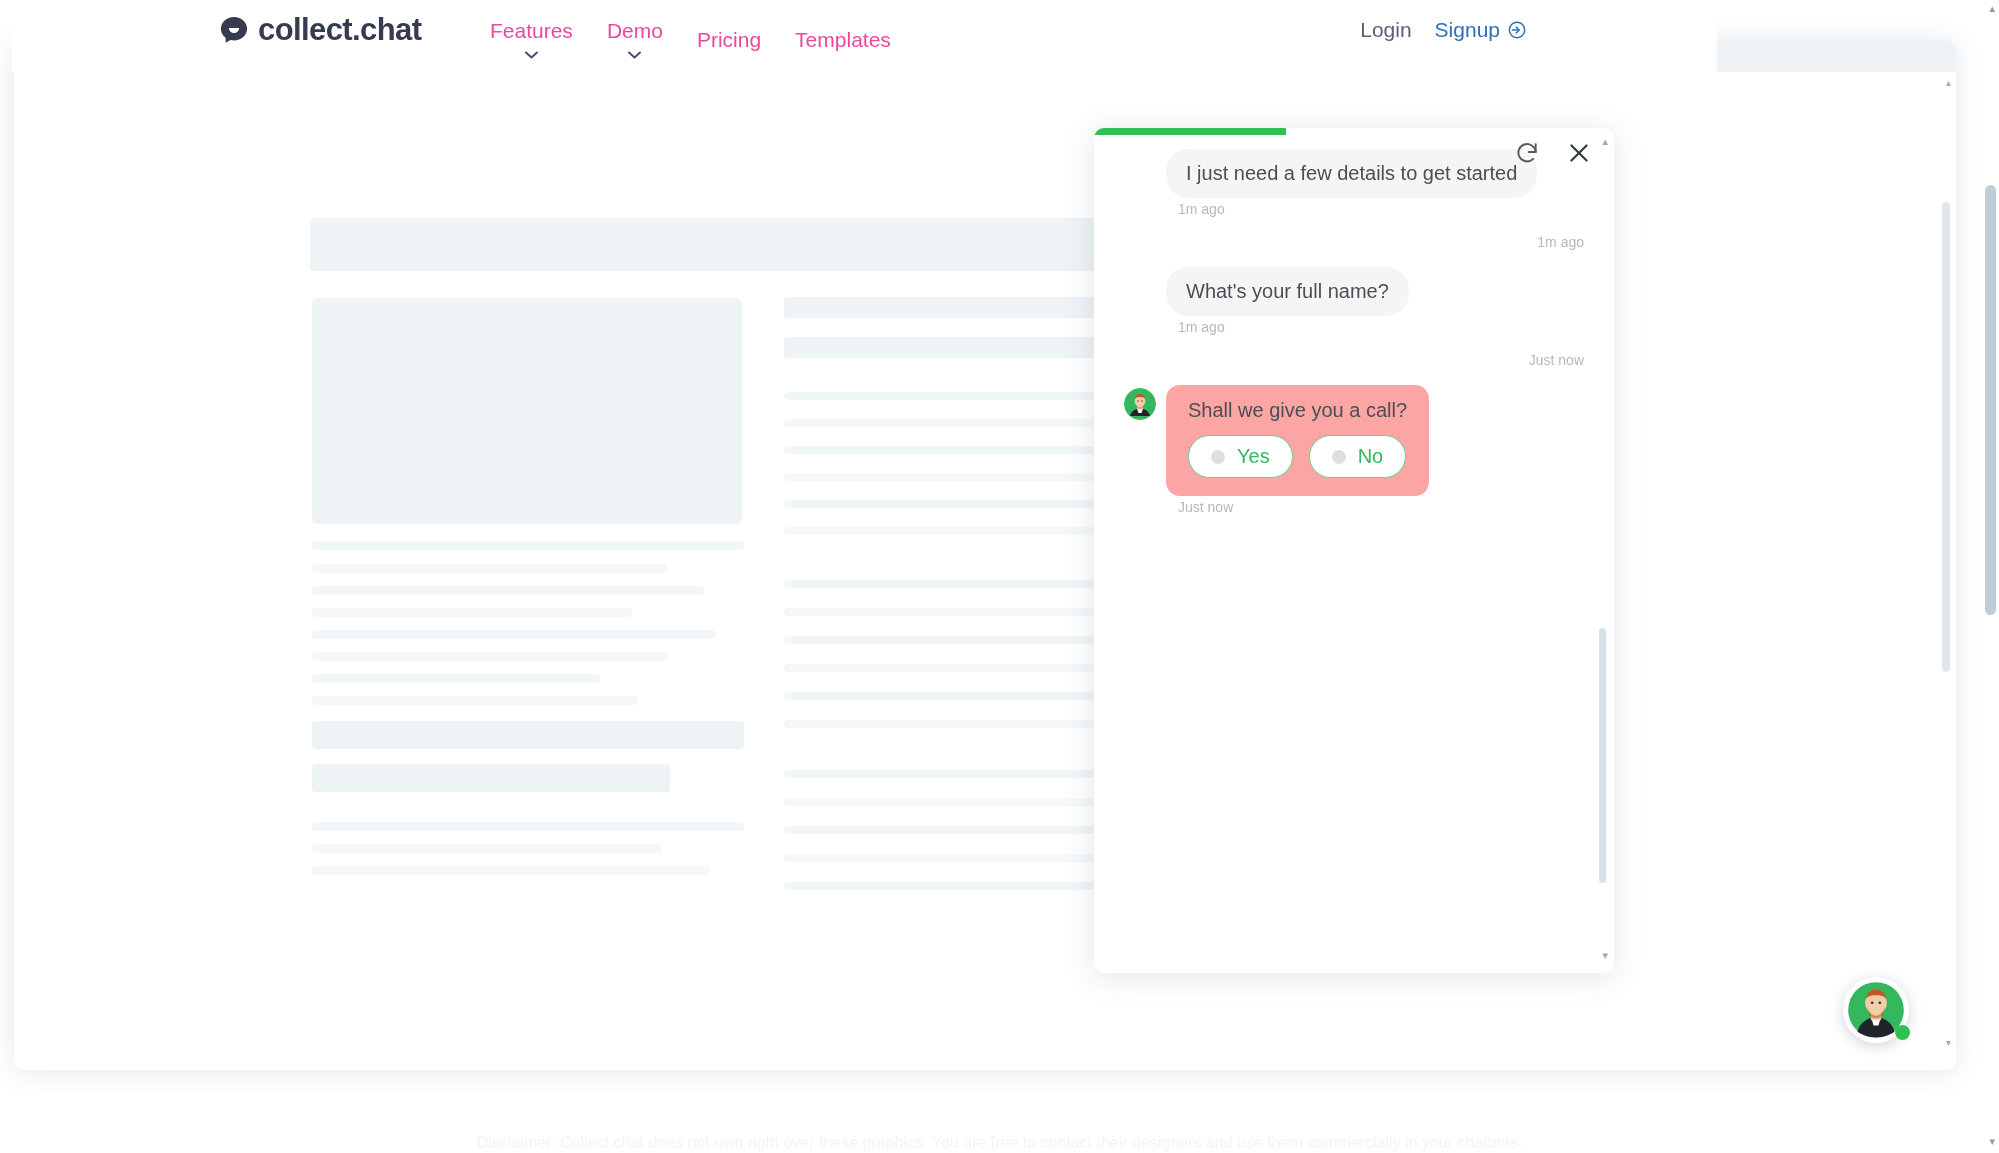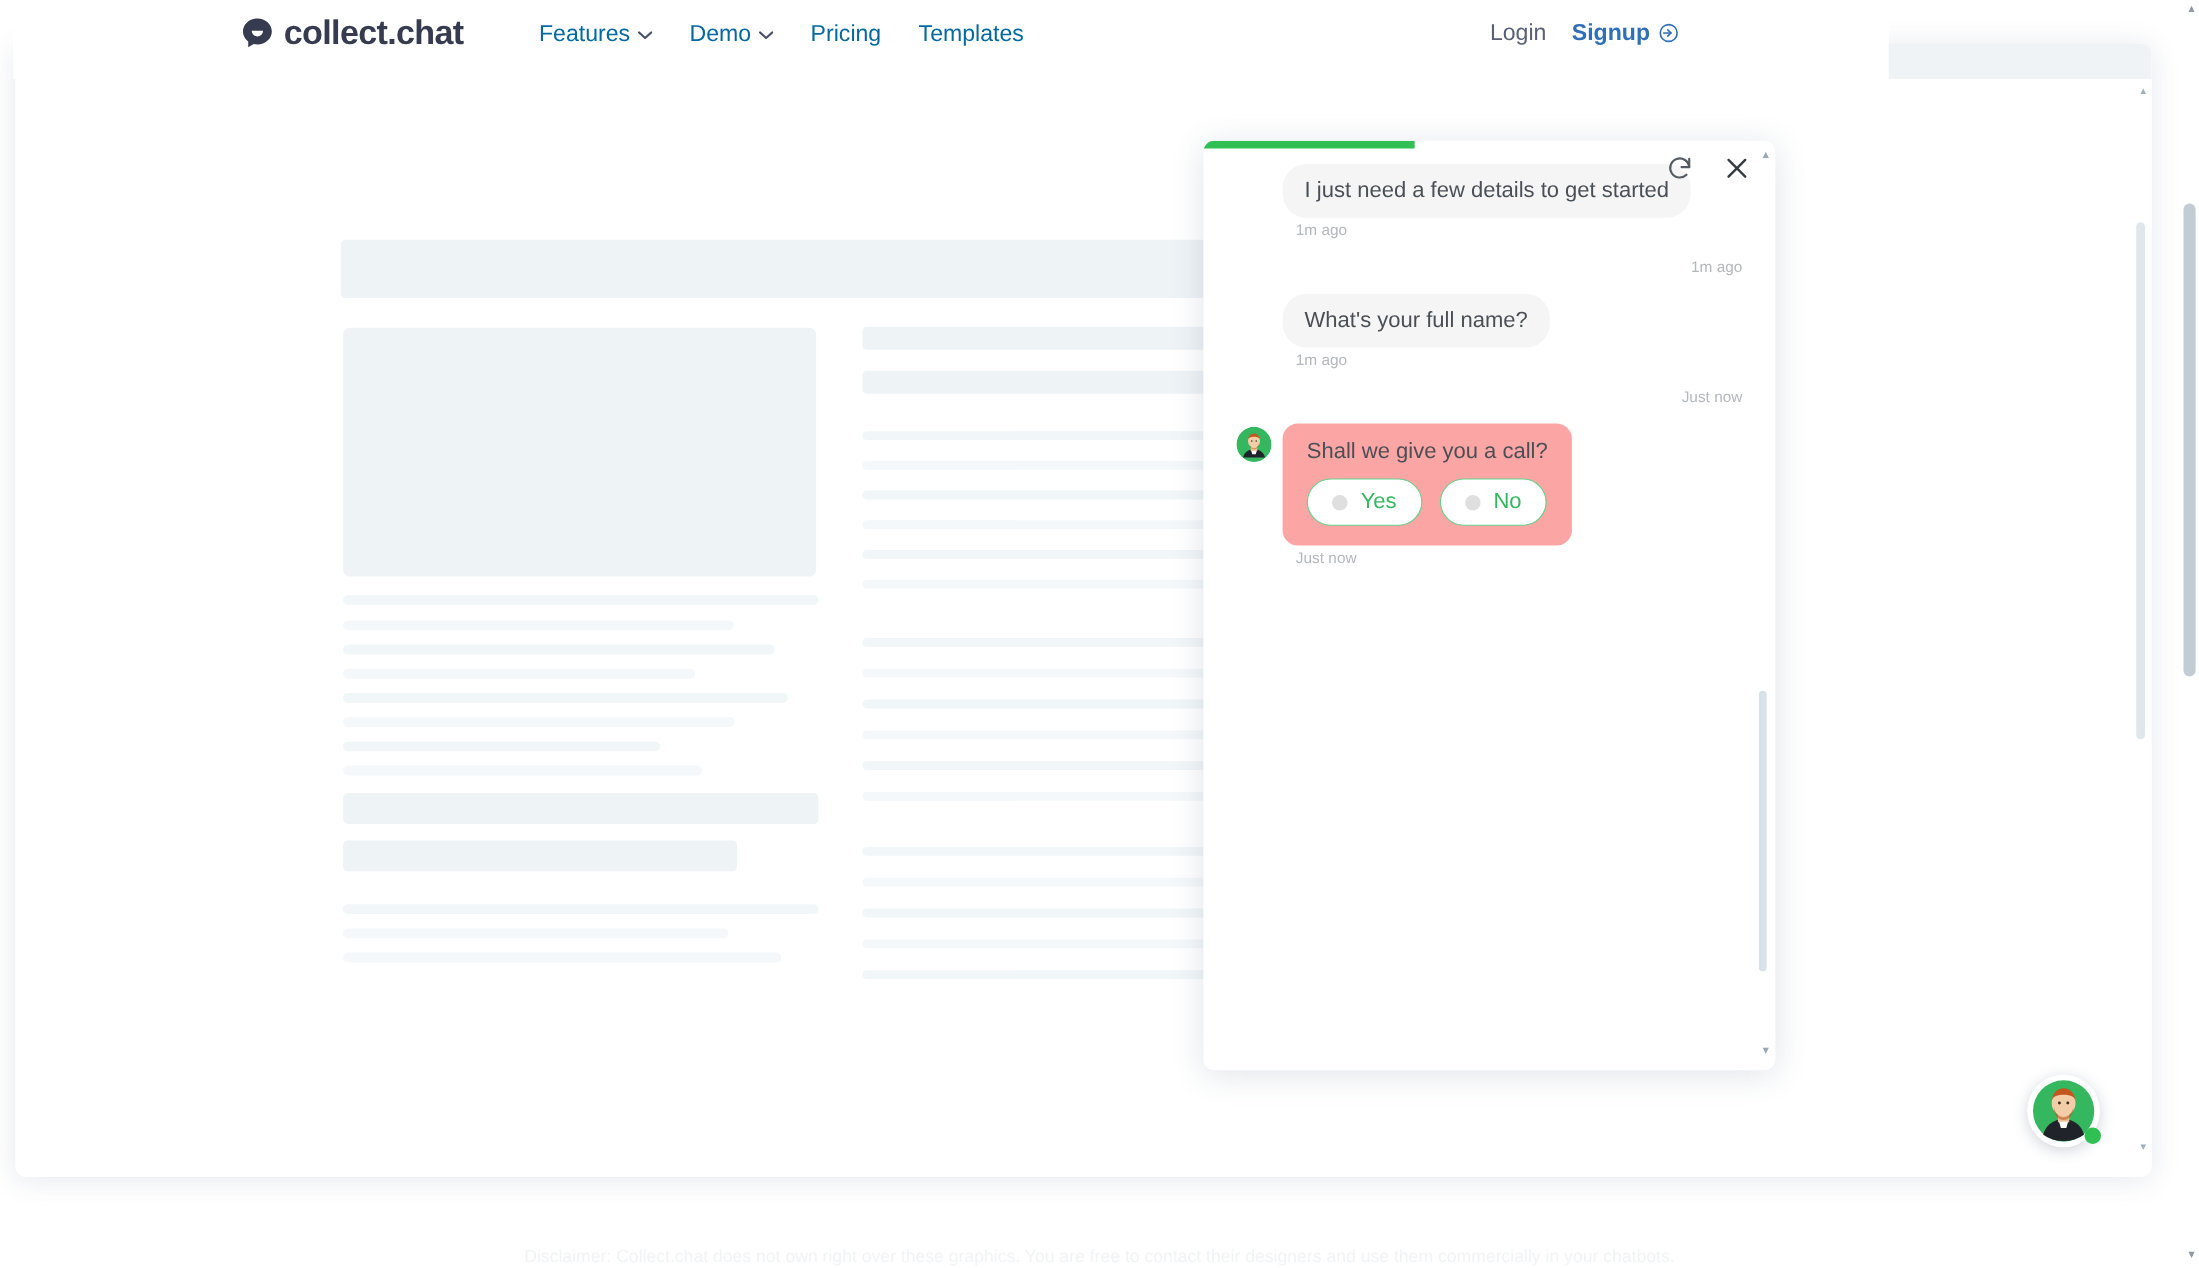"Features" .nav-link { color: #0369a1 -> #ec4899; flex-direction: none -> column }
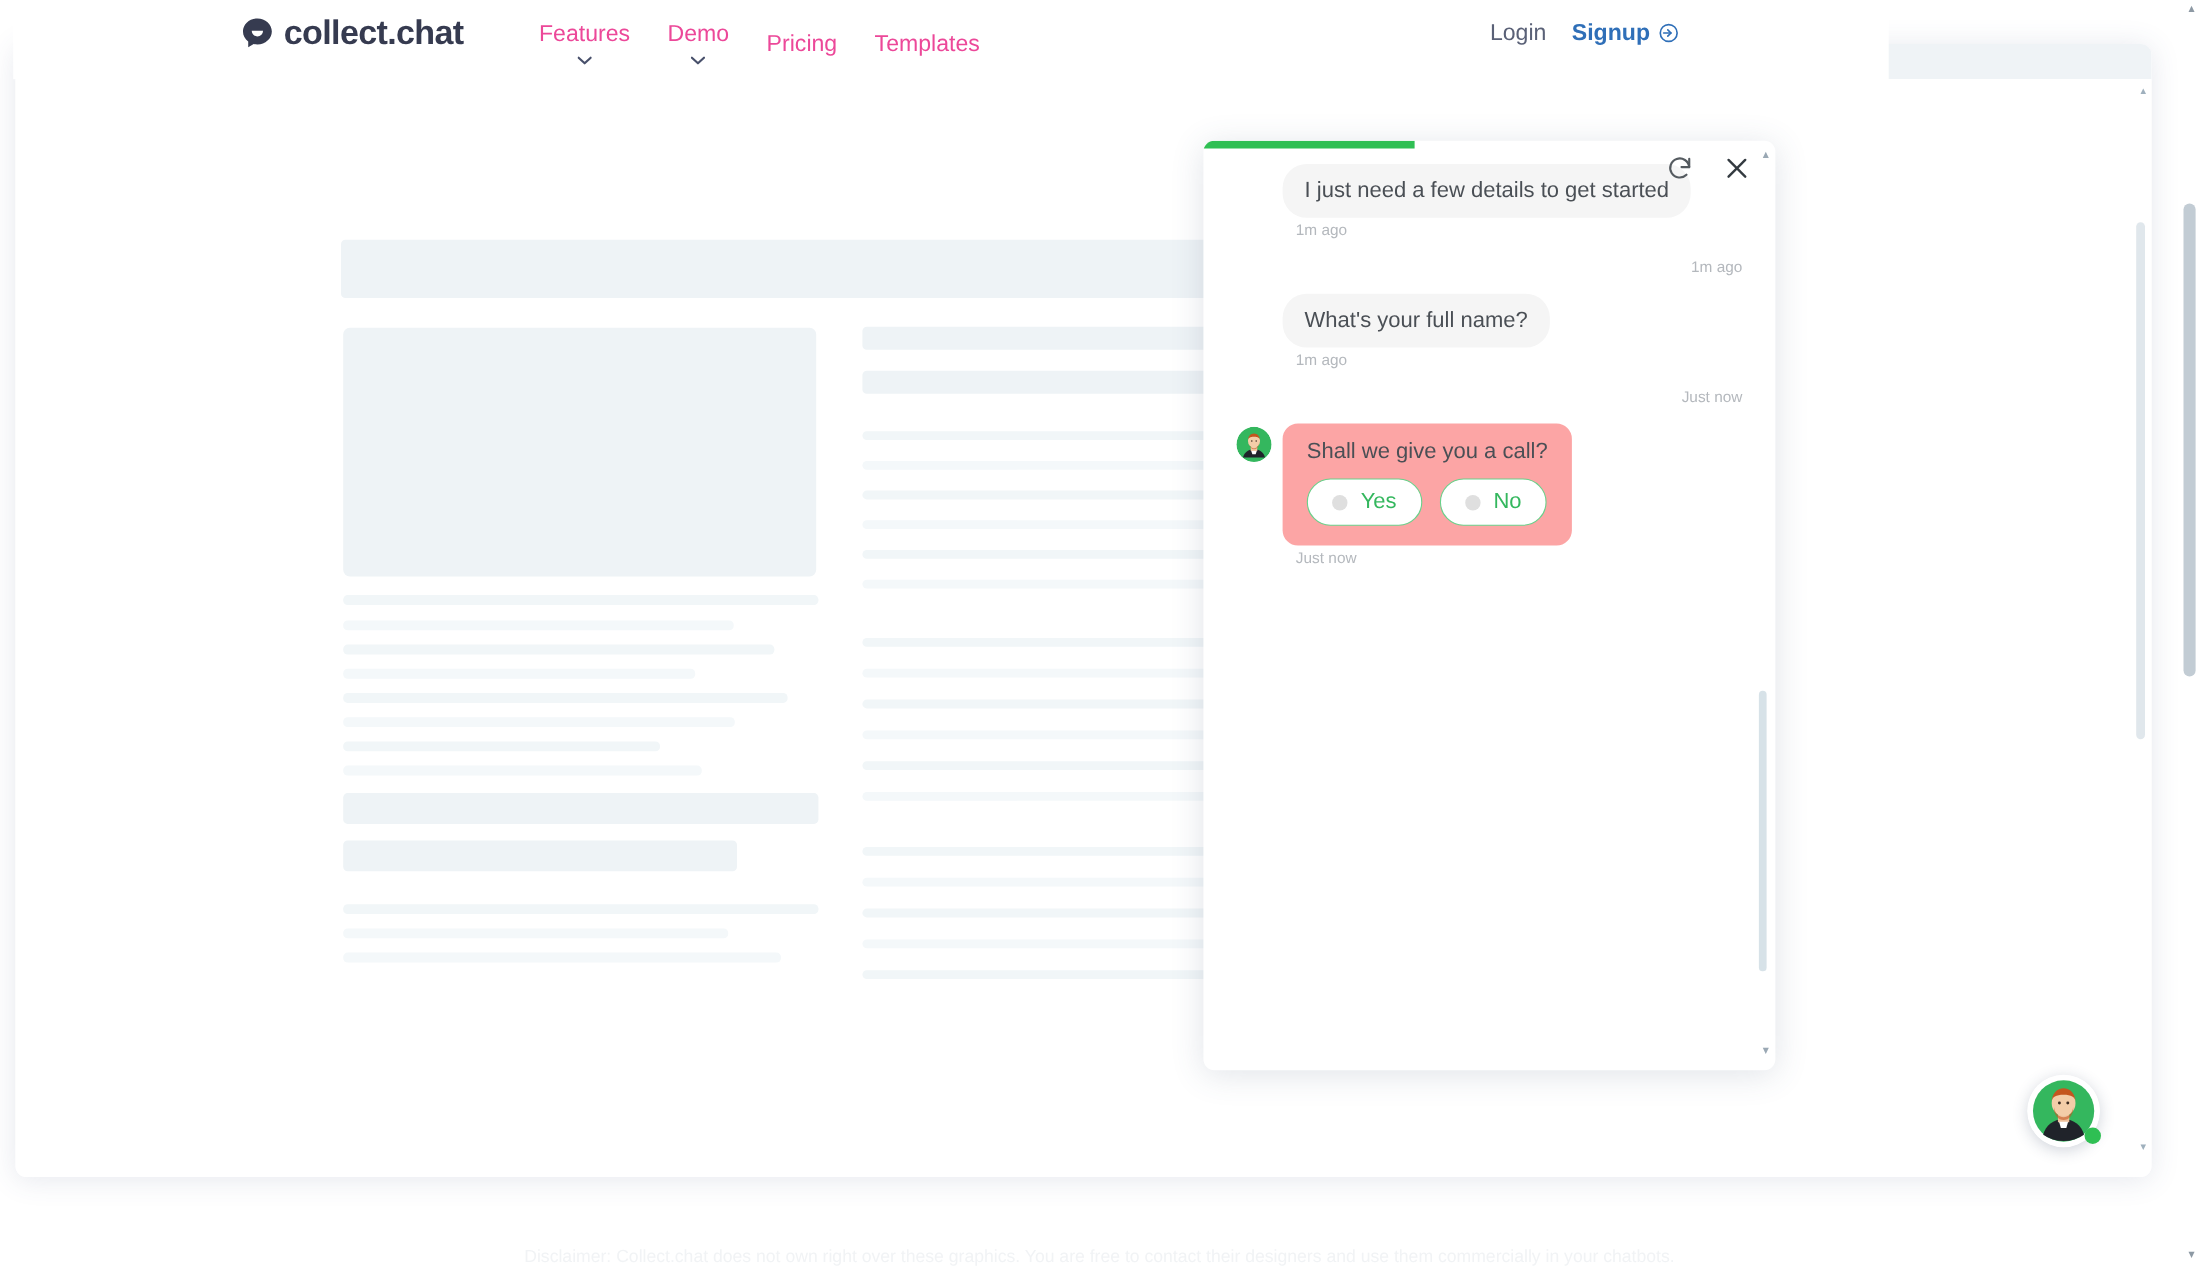"Signup" .auth-signup { font-weight: 700 -> 400 }
